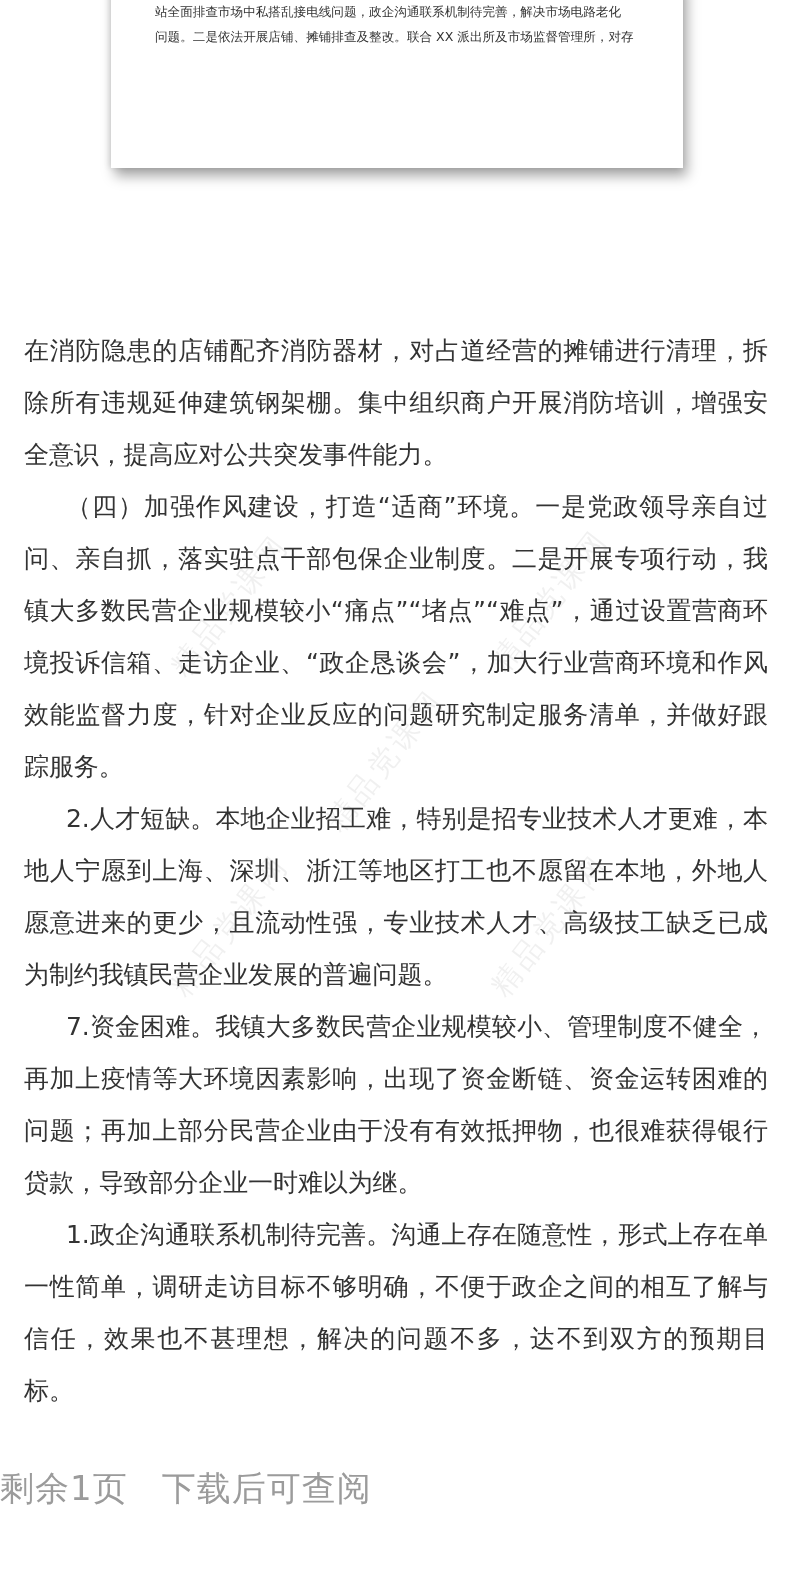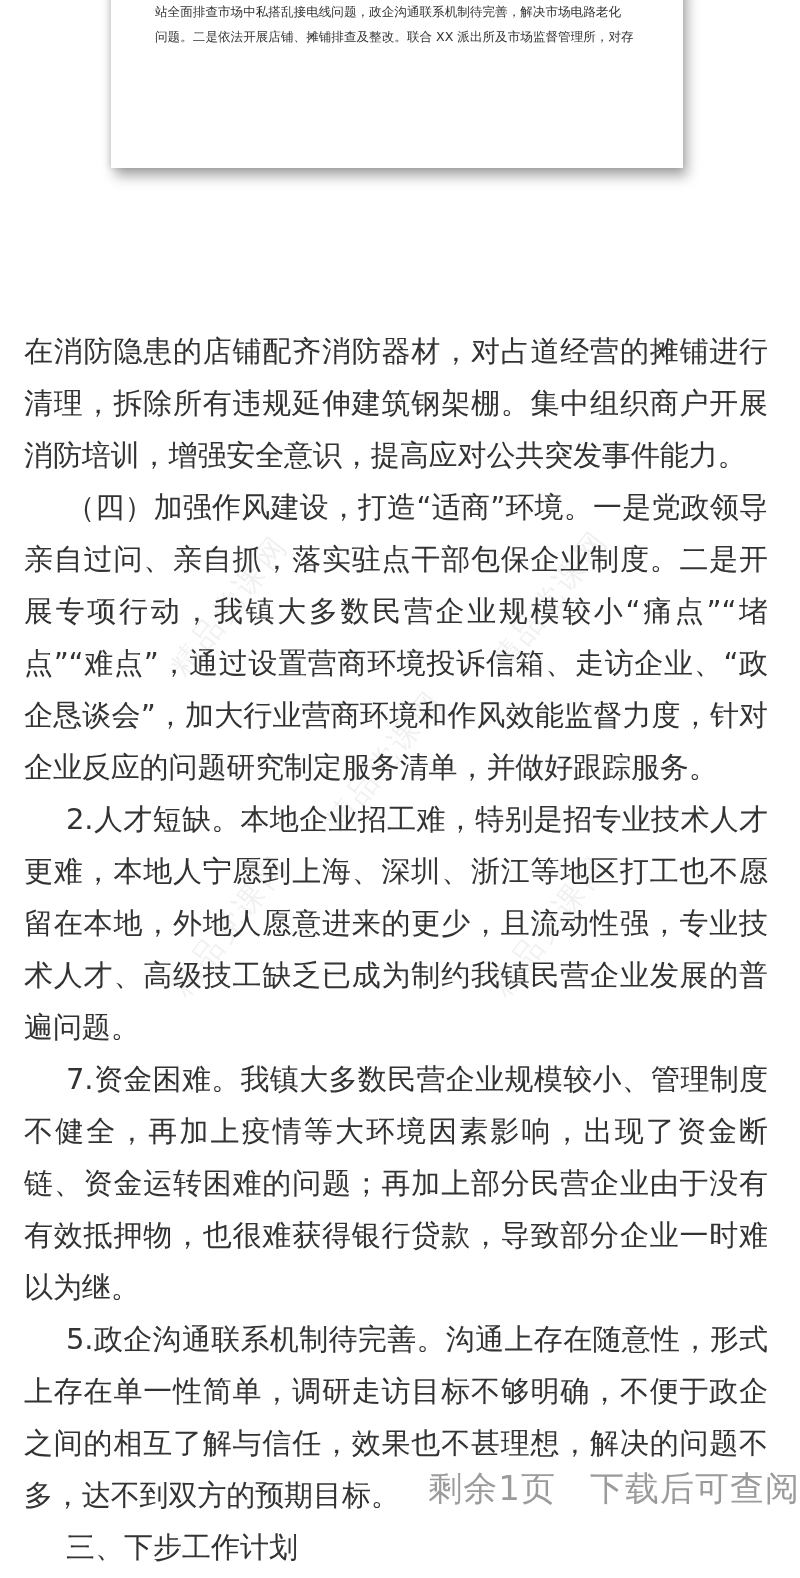"在消防隐患的店铺配齐消防器材，对占道经营的摊铺进行清理，拆除所有违规延伸建筑钢架" .body-text { font-size: 29px -> 25px }
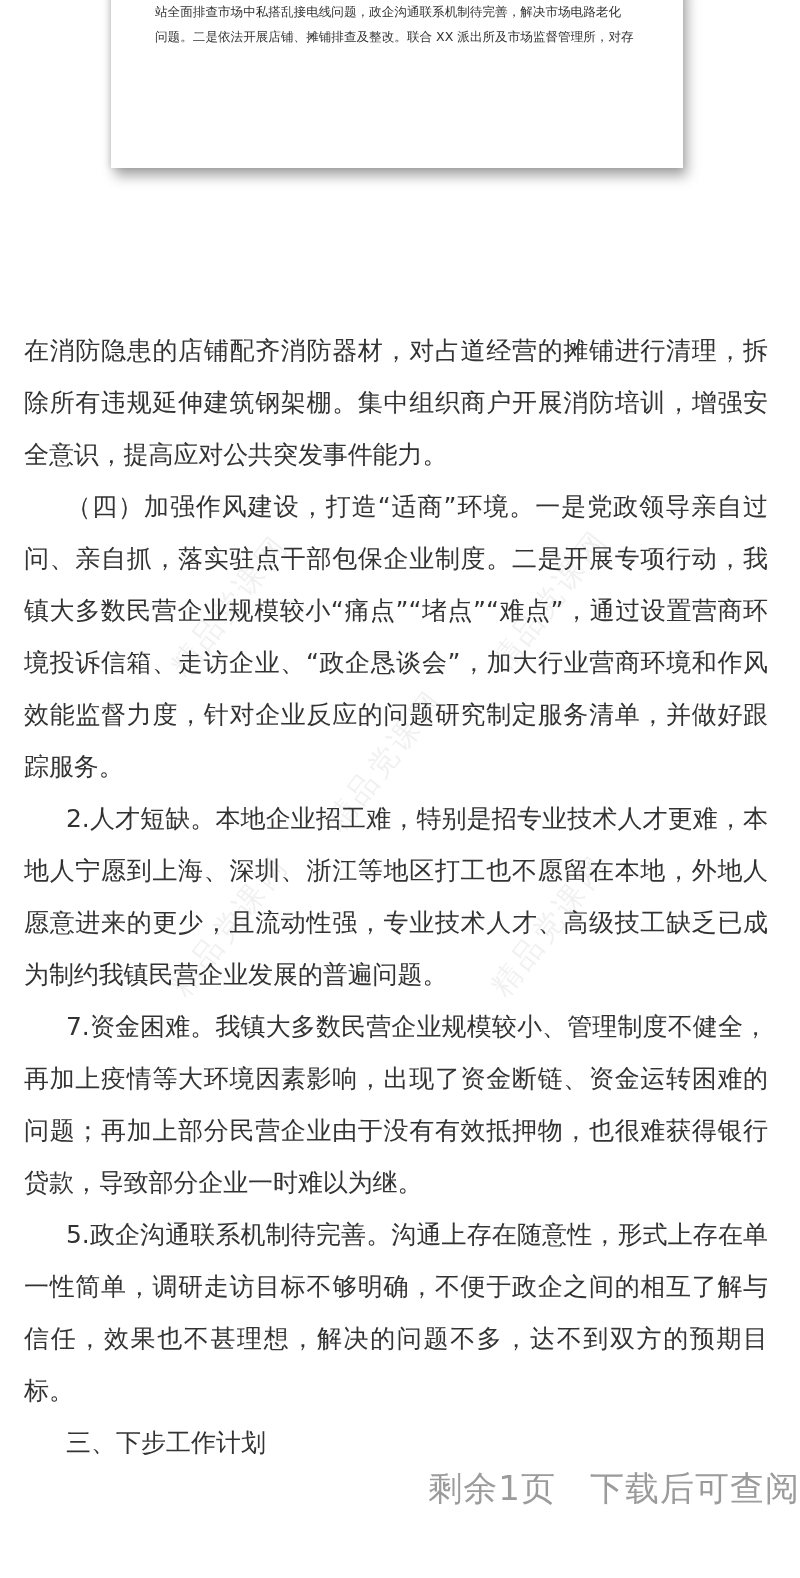"5.政企沟通联系机制待完善。沟通上存在随意性，形式上存在单一性简单，调研走访目标" p.para { text: 5 -> 1 }
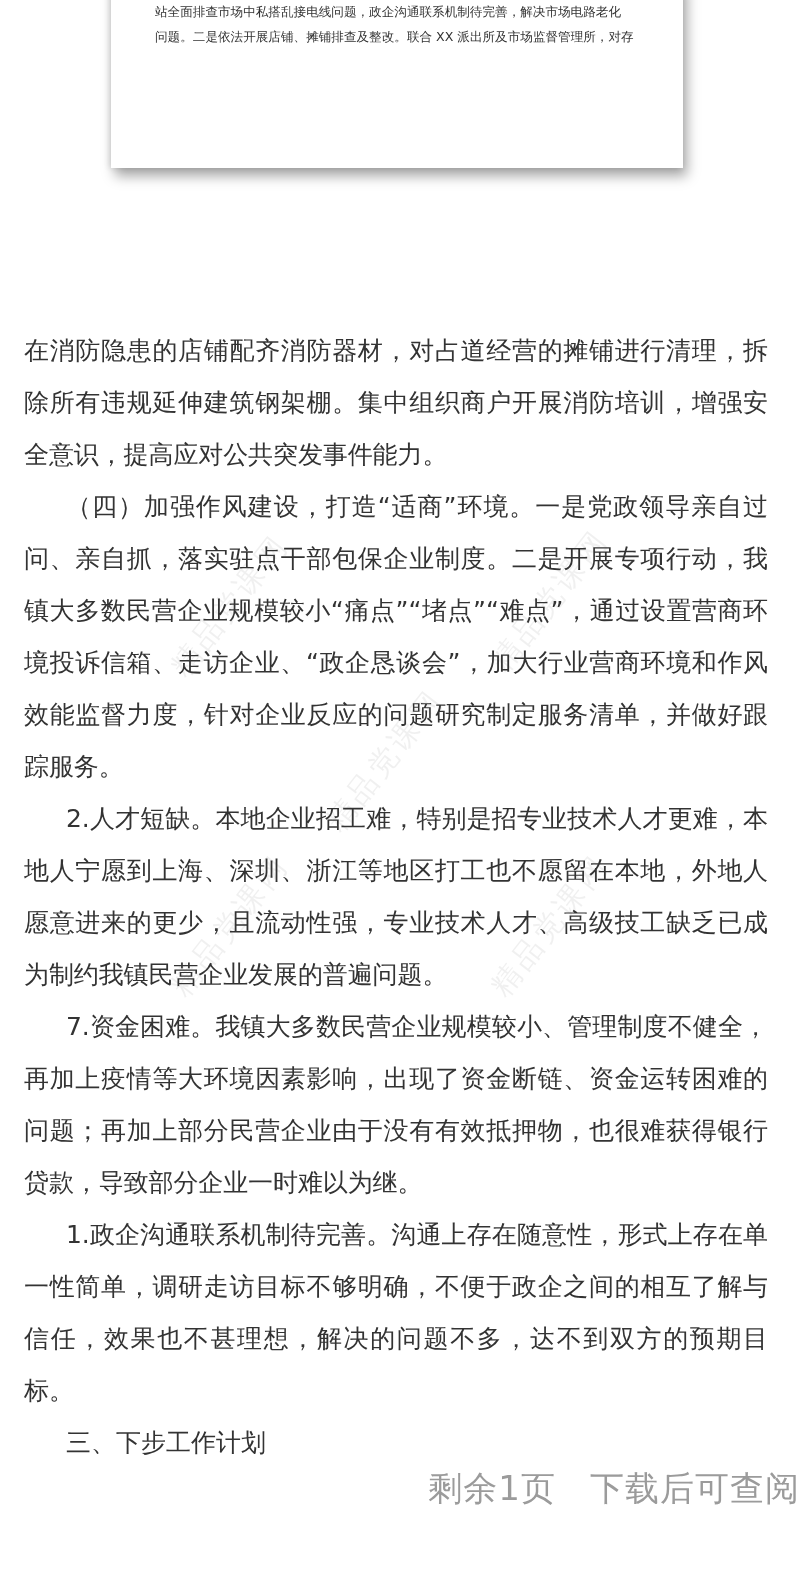"三、下步工作计划" p.heading { html: <p>三、下步工作计划</p> -> none }
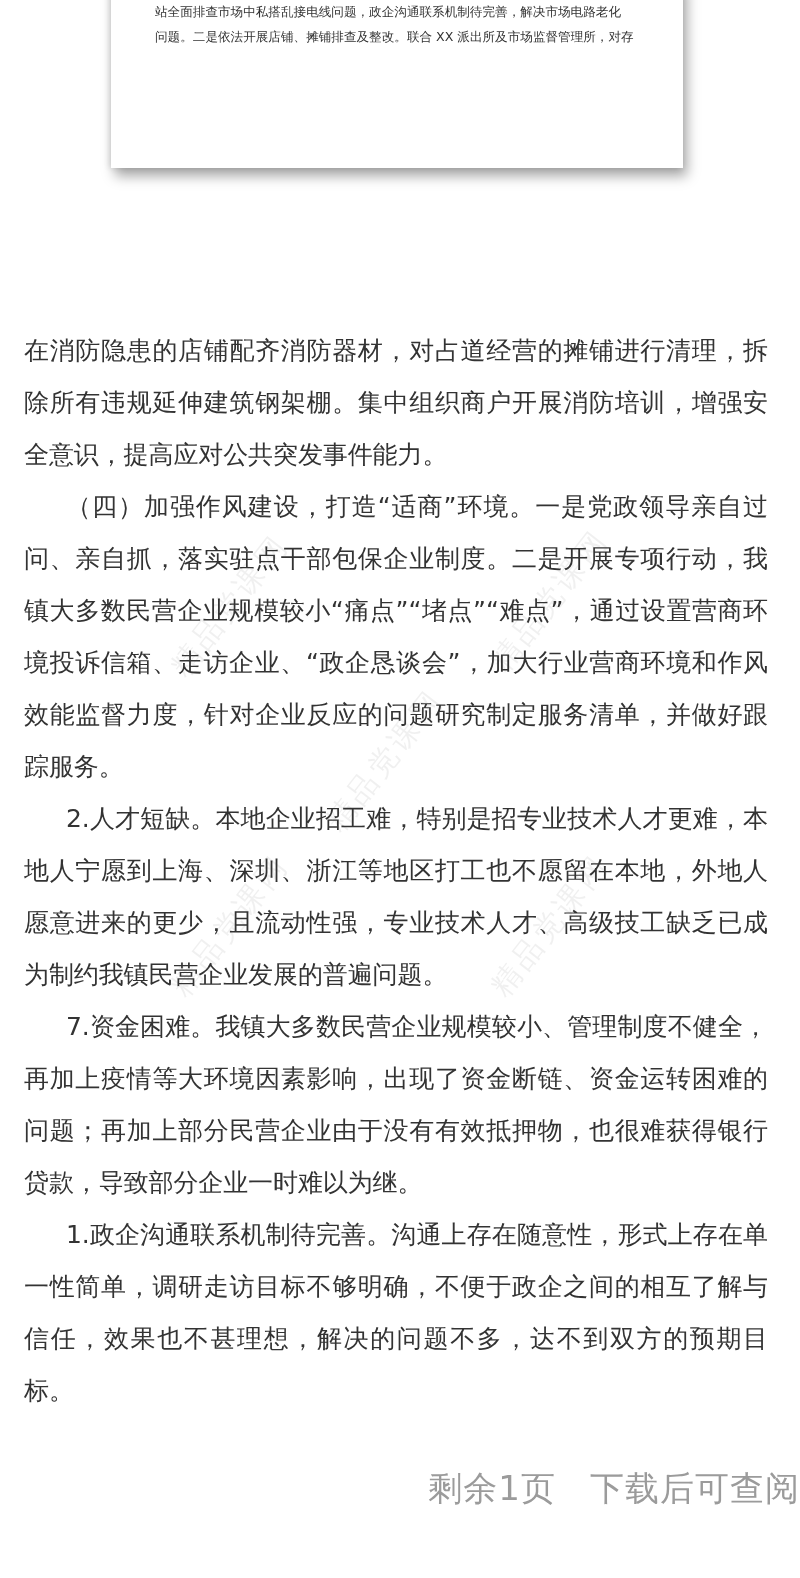"剩余1页 下载后可查阅" .footer-note { text-align: right -> left }
